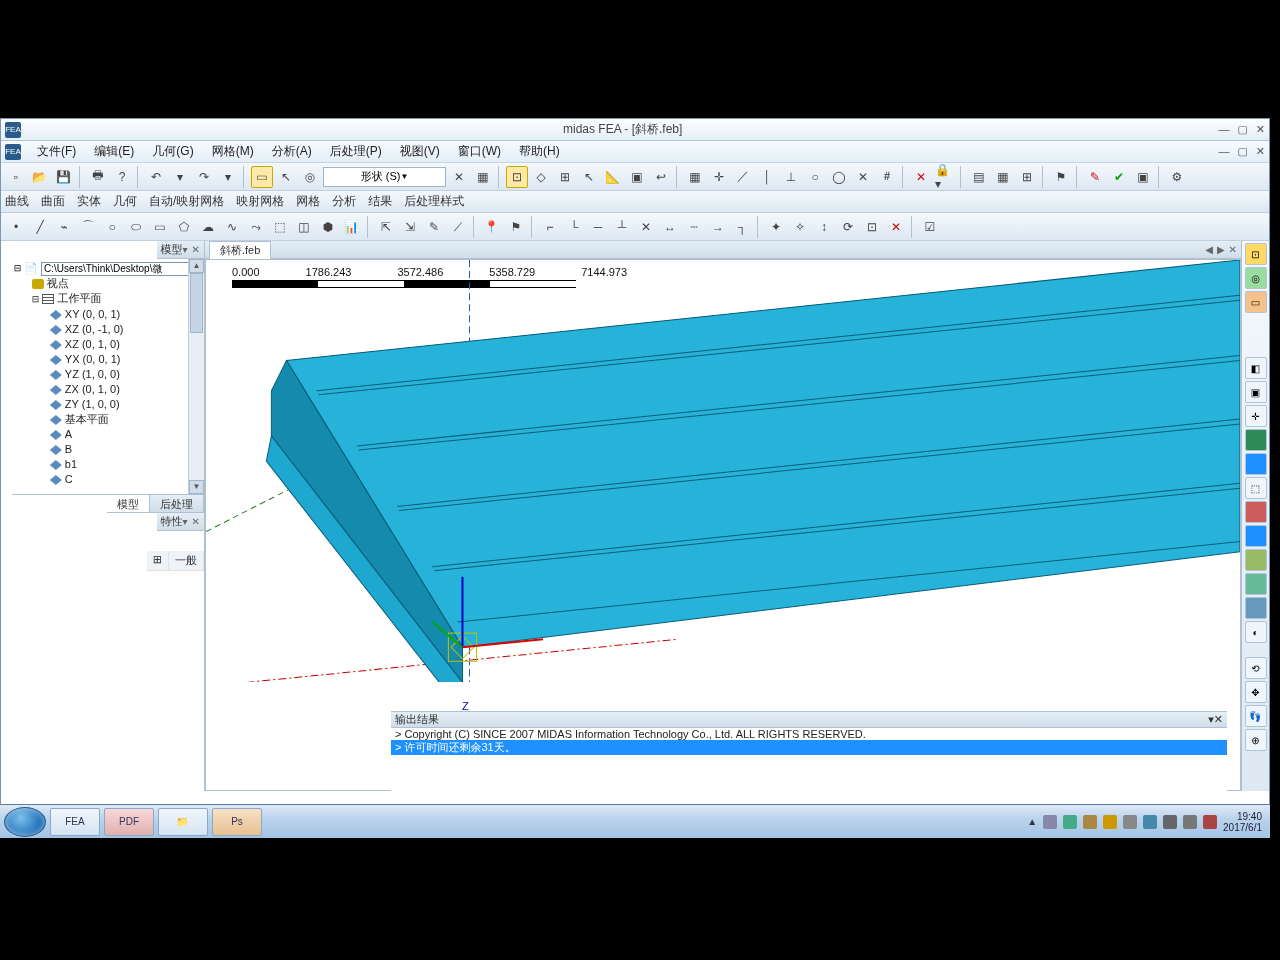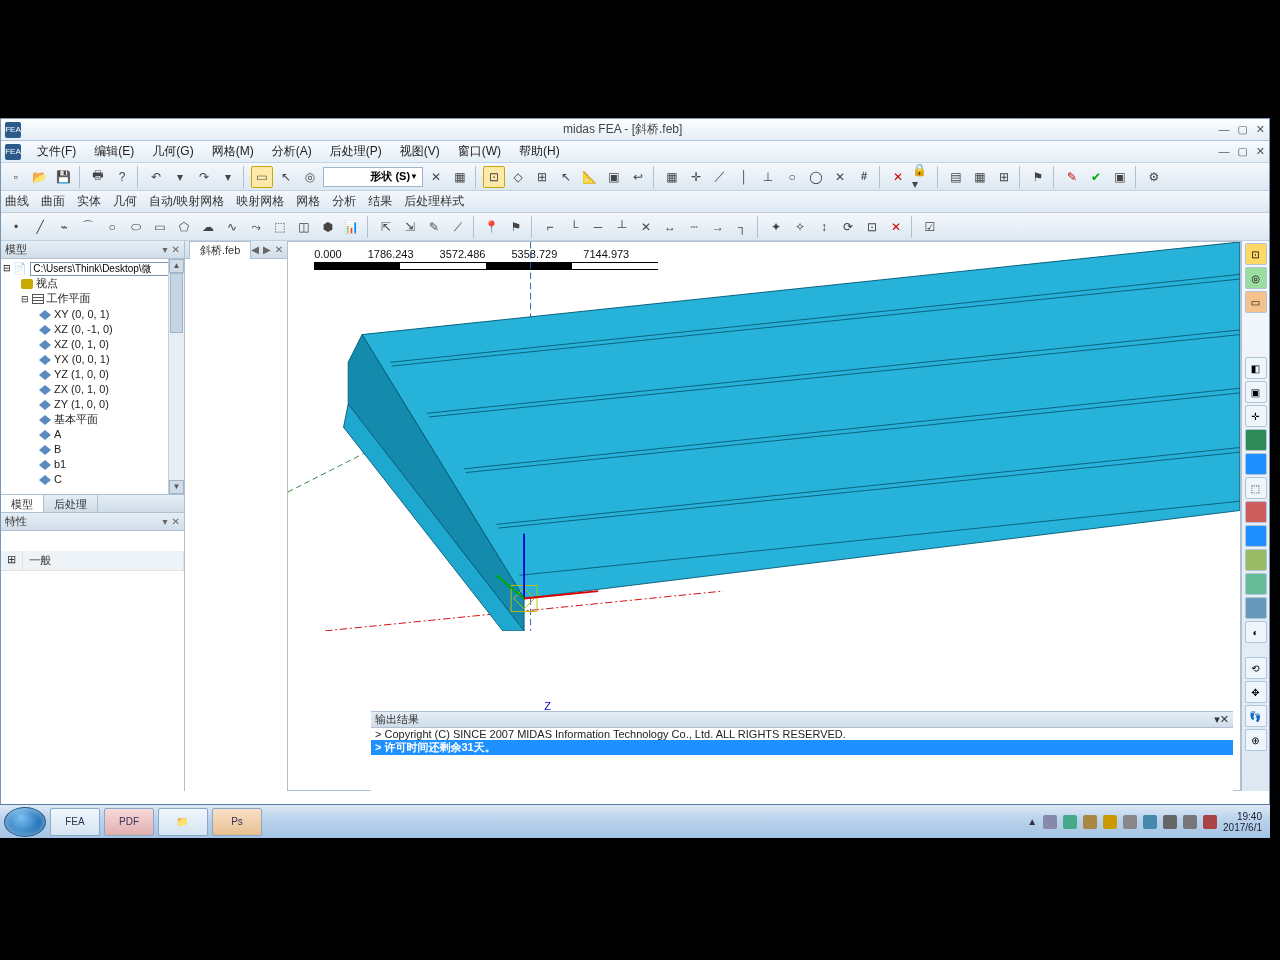"形状 (S)" .shape-combo { font-weight: bold -> none; justify-content: flex-end -> center; width: 100px -> 123px }
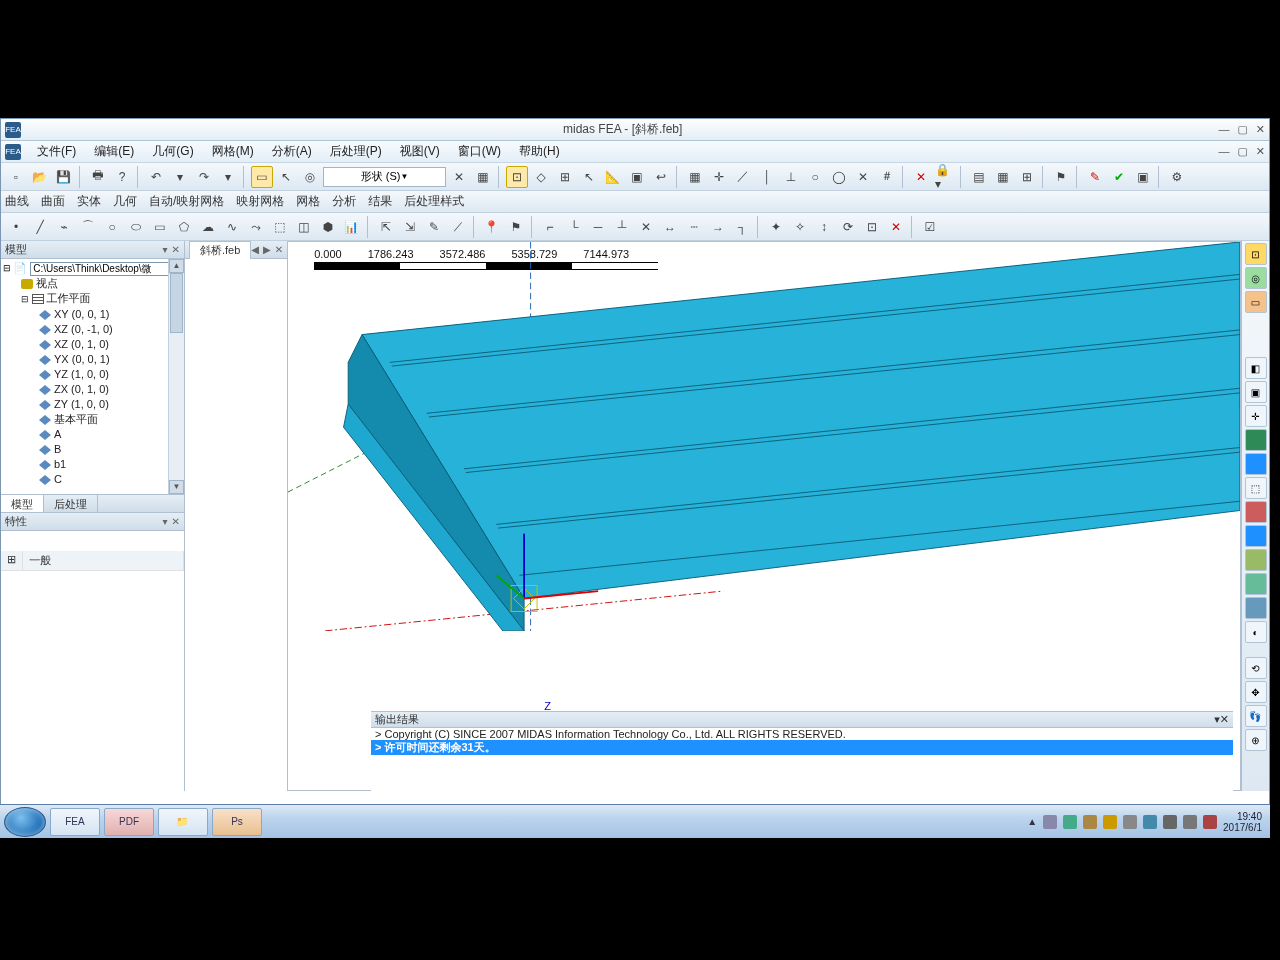"模型" .left-col { align-items: none -> flex-end; width: 184px -> 204px }
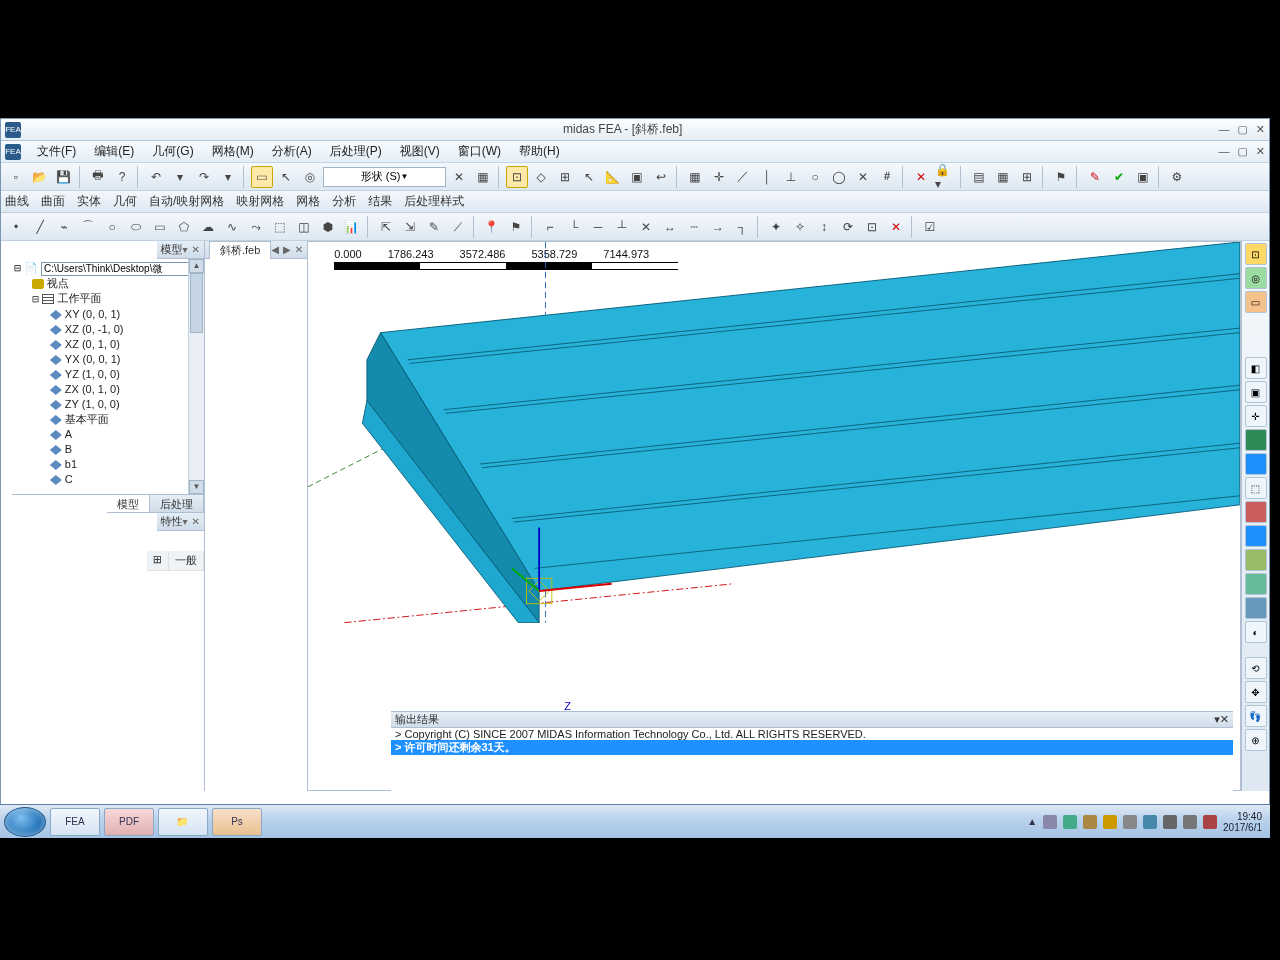"斜桥.feb" .center-col { flex-direction: row -> column }
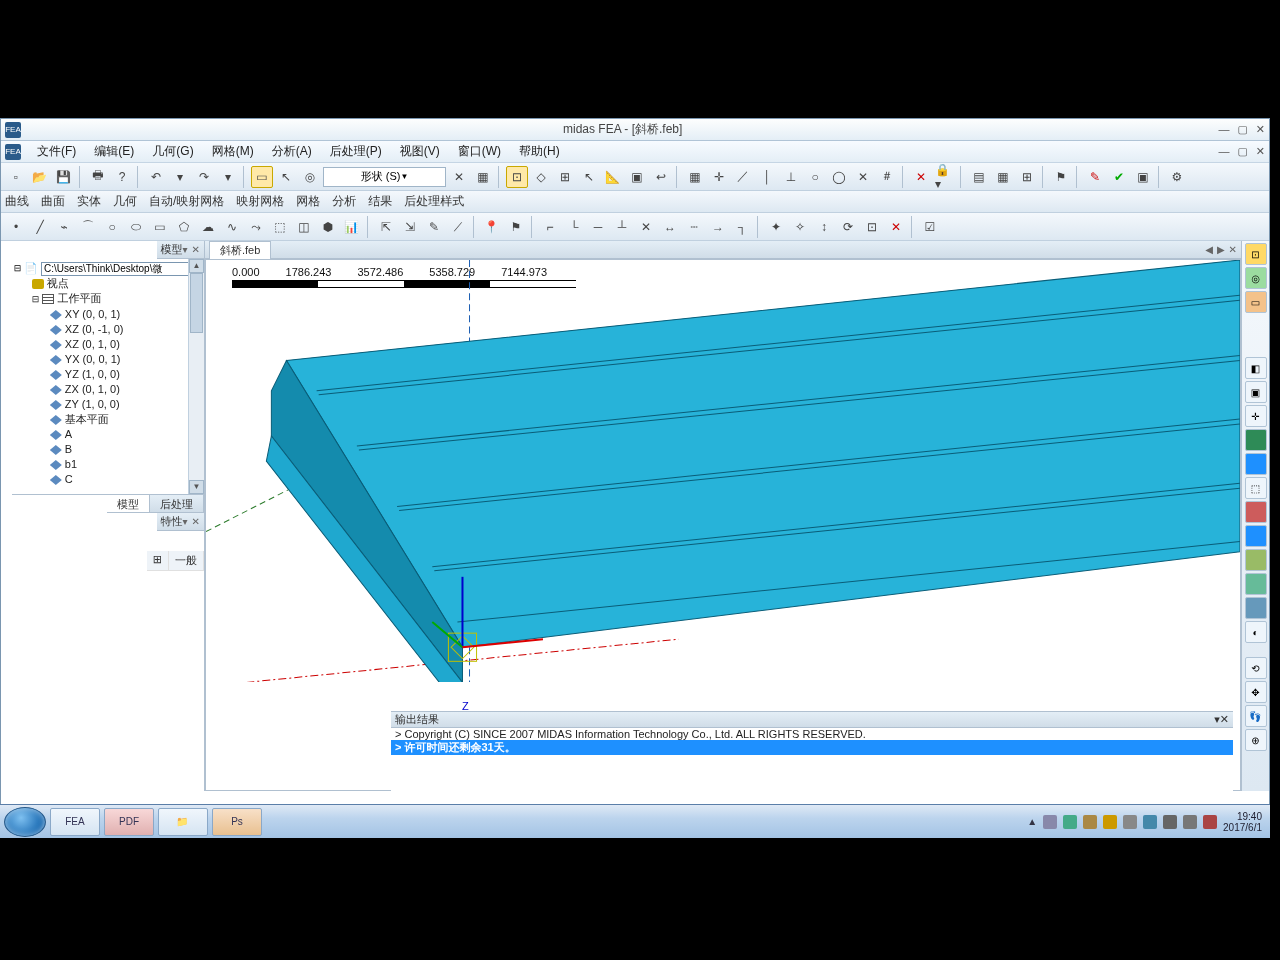"0.000" .ruler .ticks { gap: 26px -> 46px }
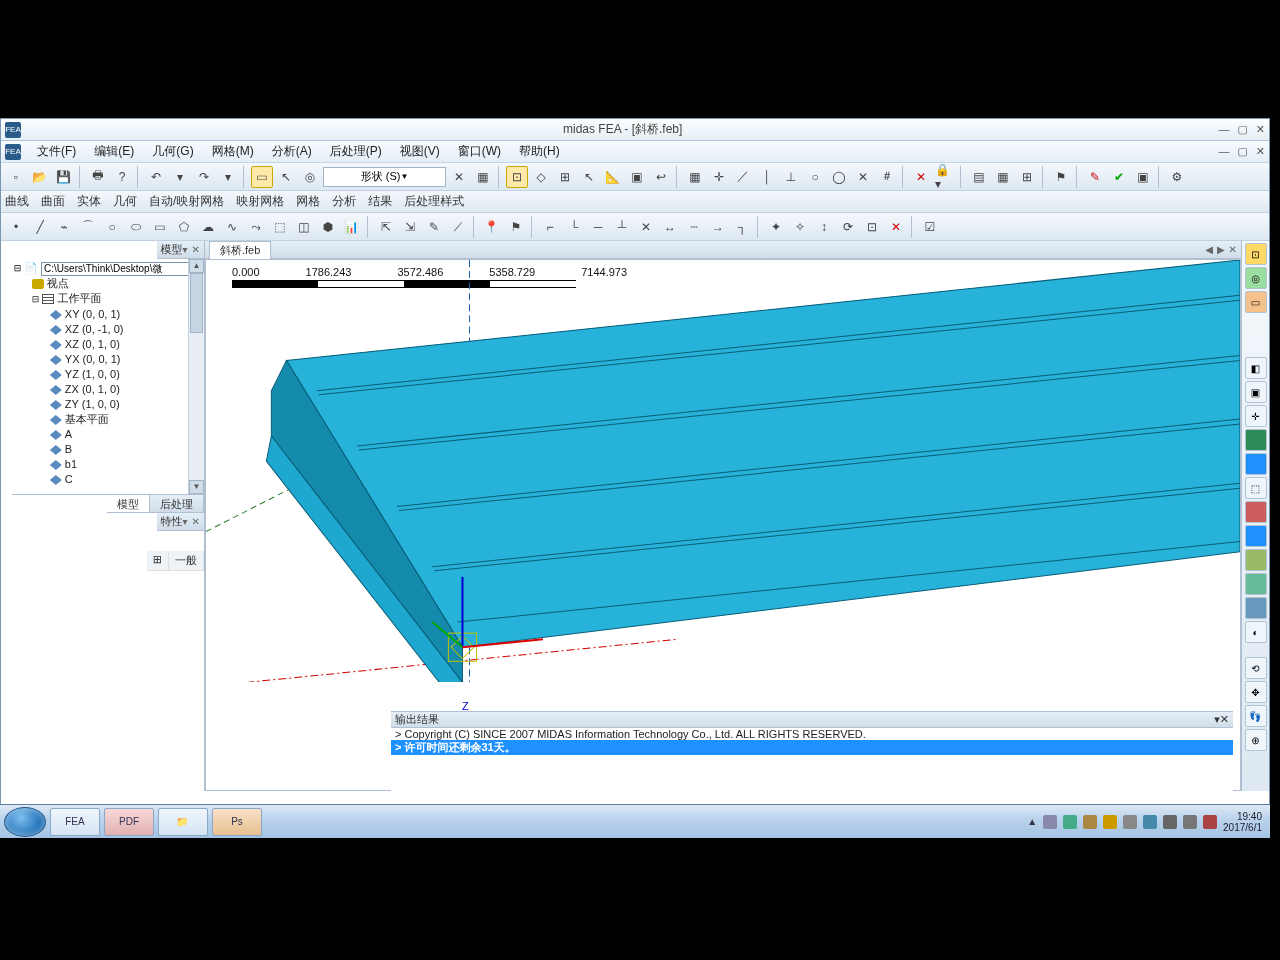"输出结果" .output-panel { right: 8px -> 14px }
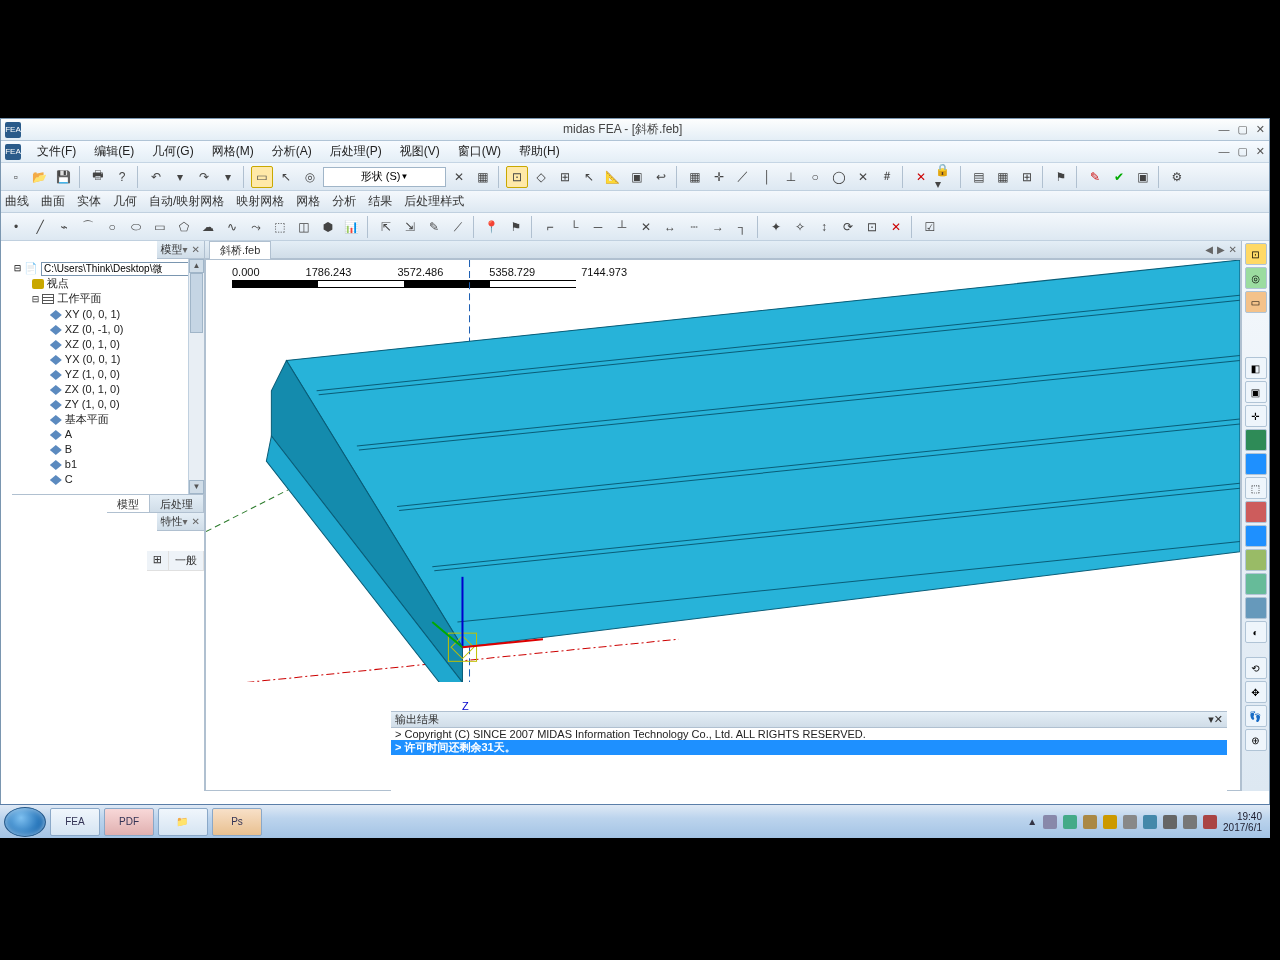"> 许可时间还剩余31天。" .output-body .line.hl { font-weight: bold -> none }
